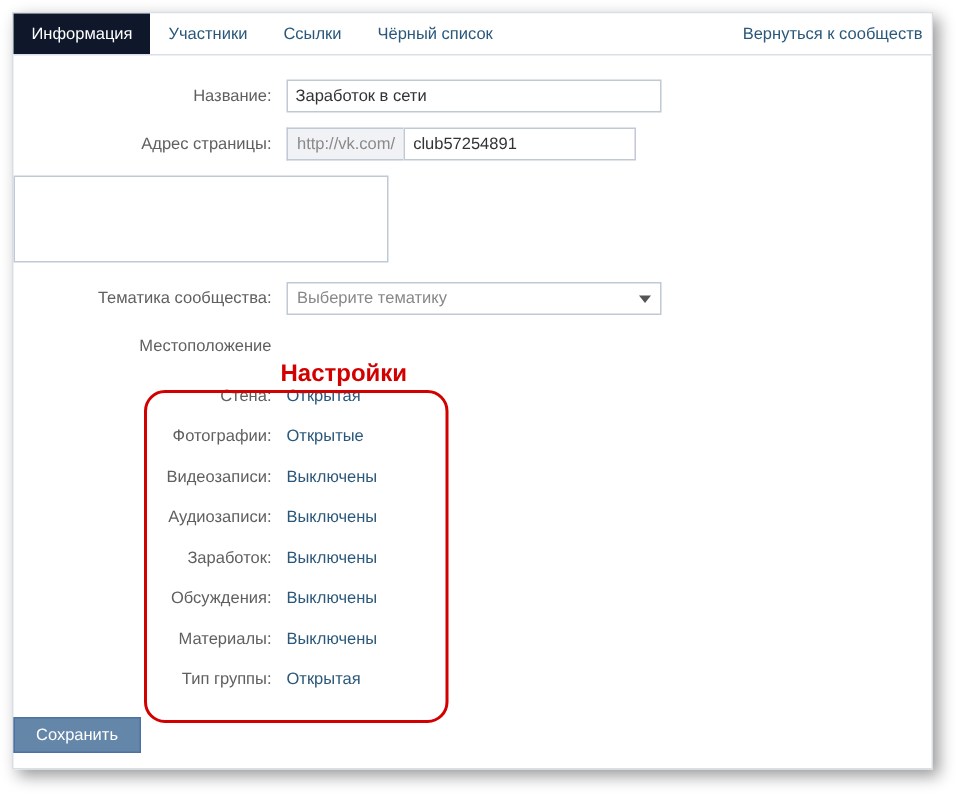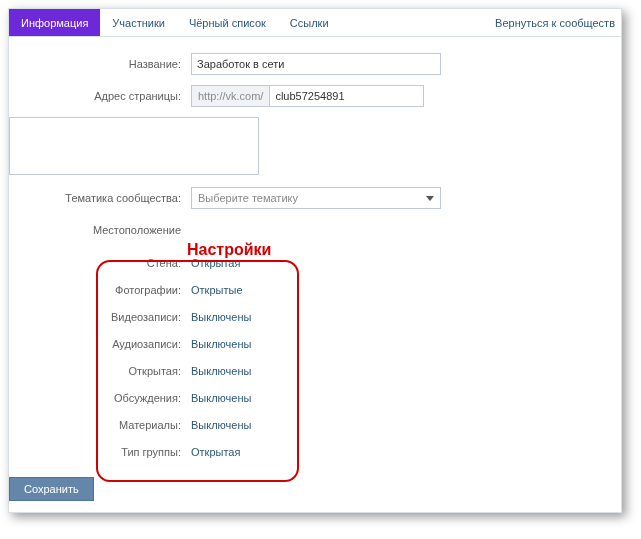"Информация" .tab.active { background: #6d28d9 -> #0f172a }
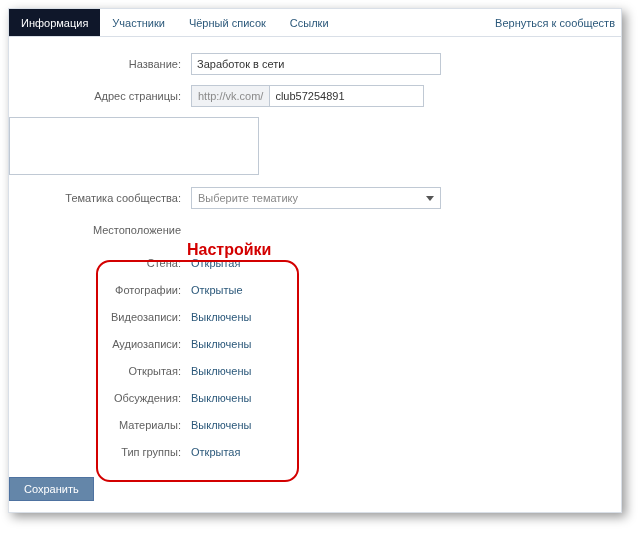"Чёрный список" div.tab { order: before "Ссылки" -> after "Ссылки" }
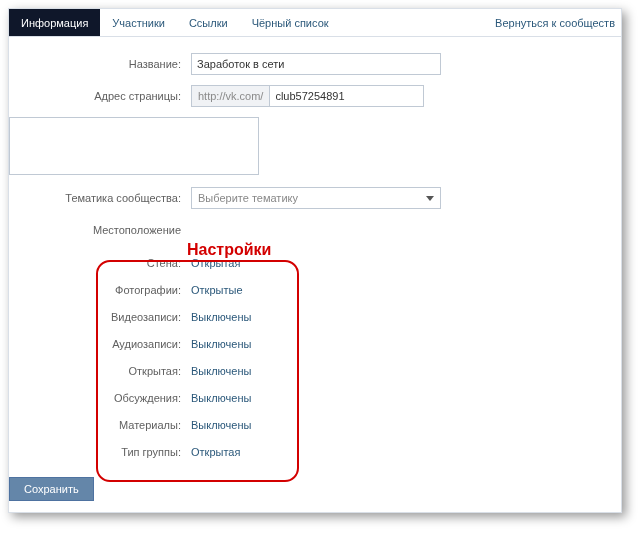"Открытая:" div.slbl { text: Открытая -> Заработок }
